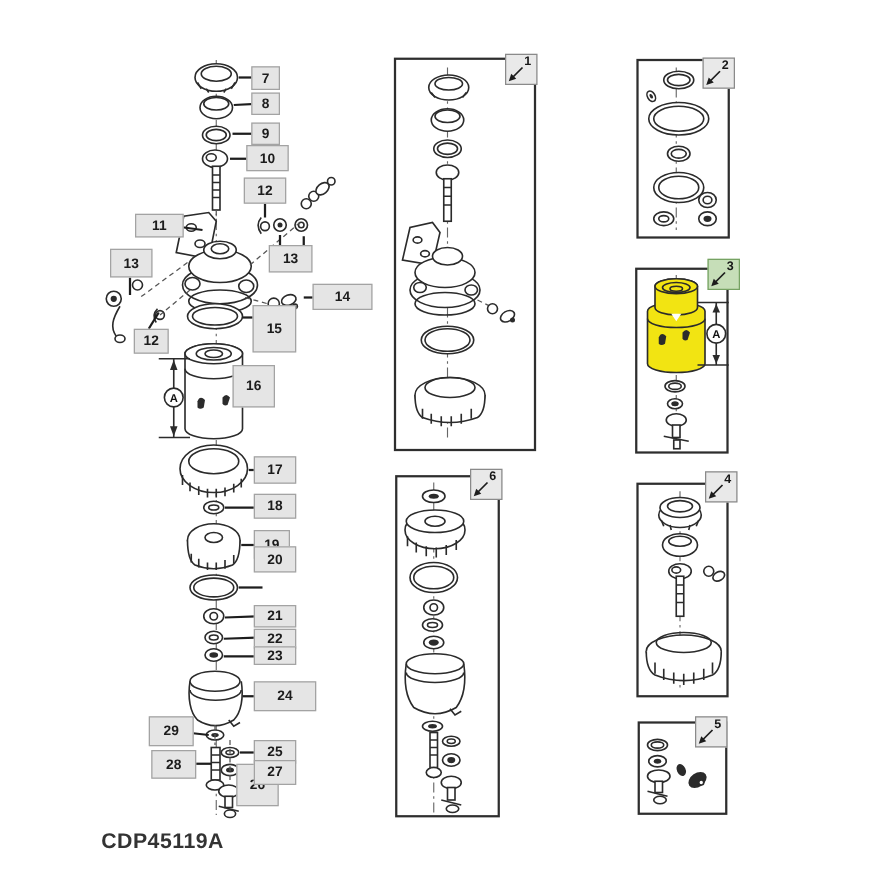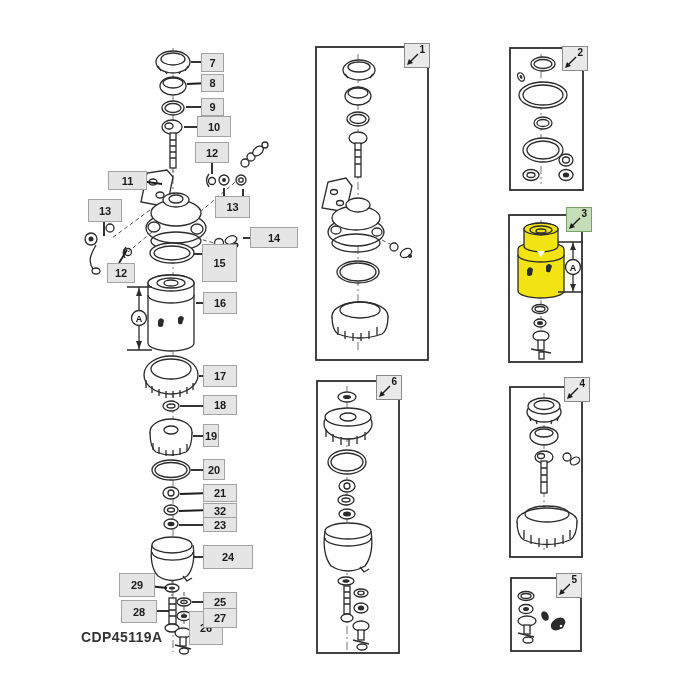"16" div.callout { height: 22px -> 34px; left: 203px -> 186px }
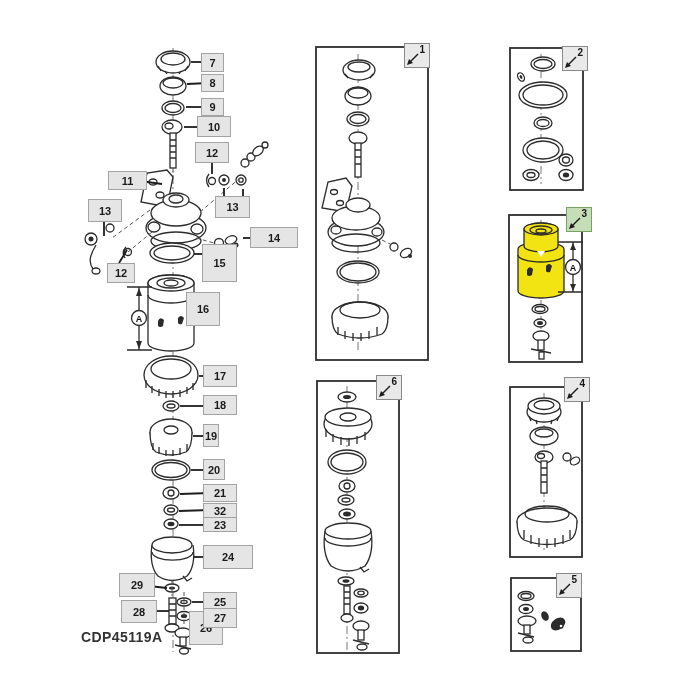"19" div.callout { width: 16px -> 29px }
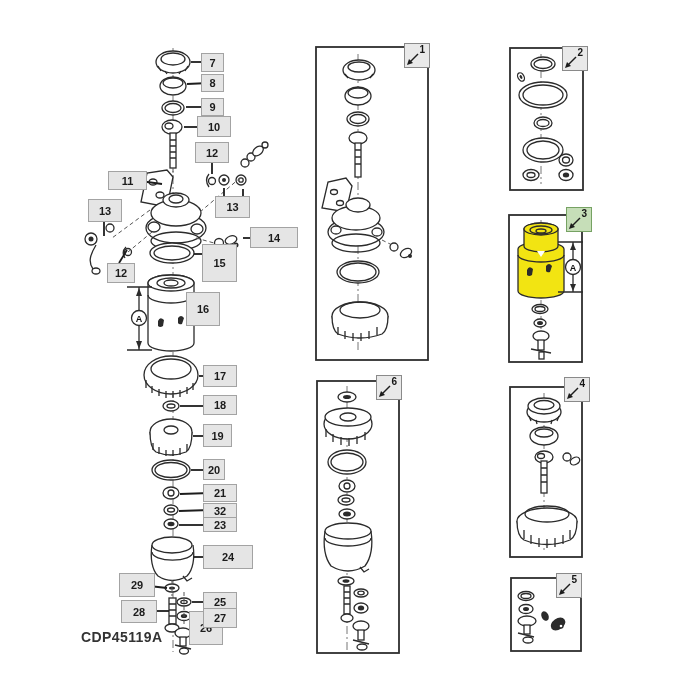"20" div.callout { top: 459px -> 437px; width: 22px -> 34px }
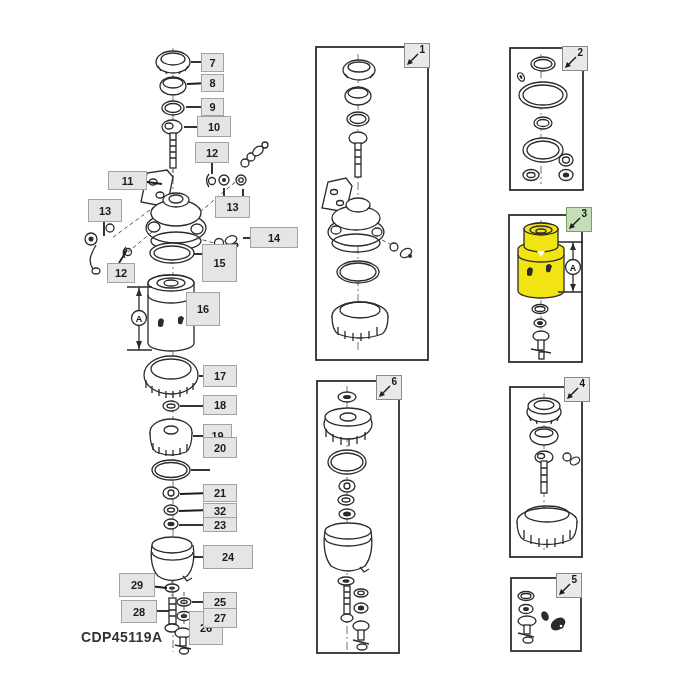"32" span { text: 32 -> 22 }
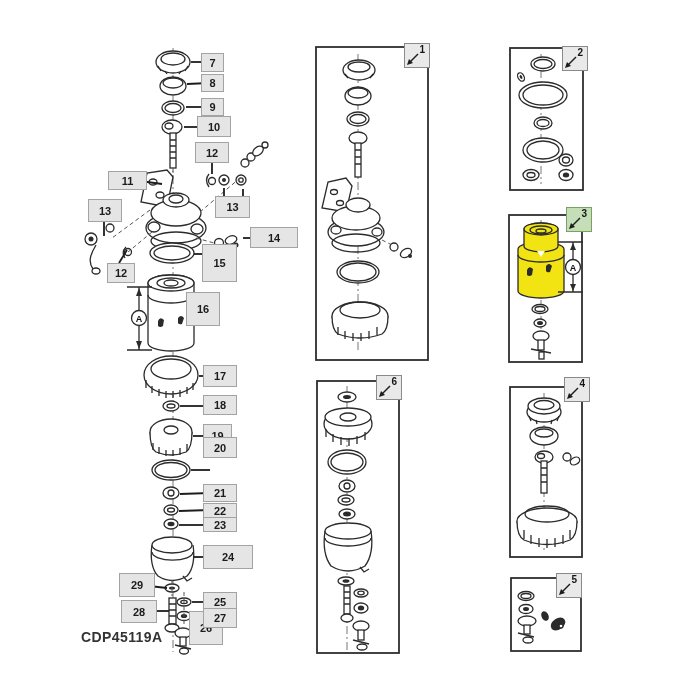"CDP45119A" .figure-code { font-size: 14px -> 17px; top: 629px -> 663px }
